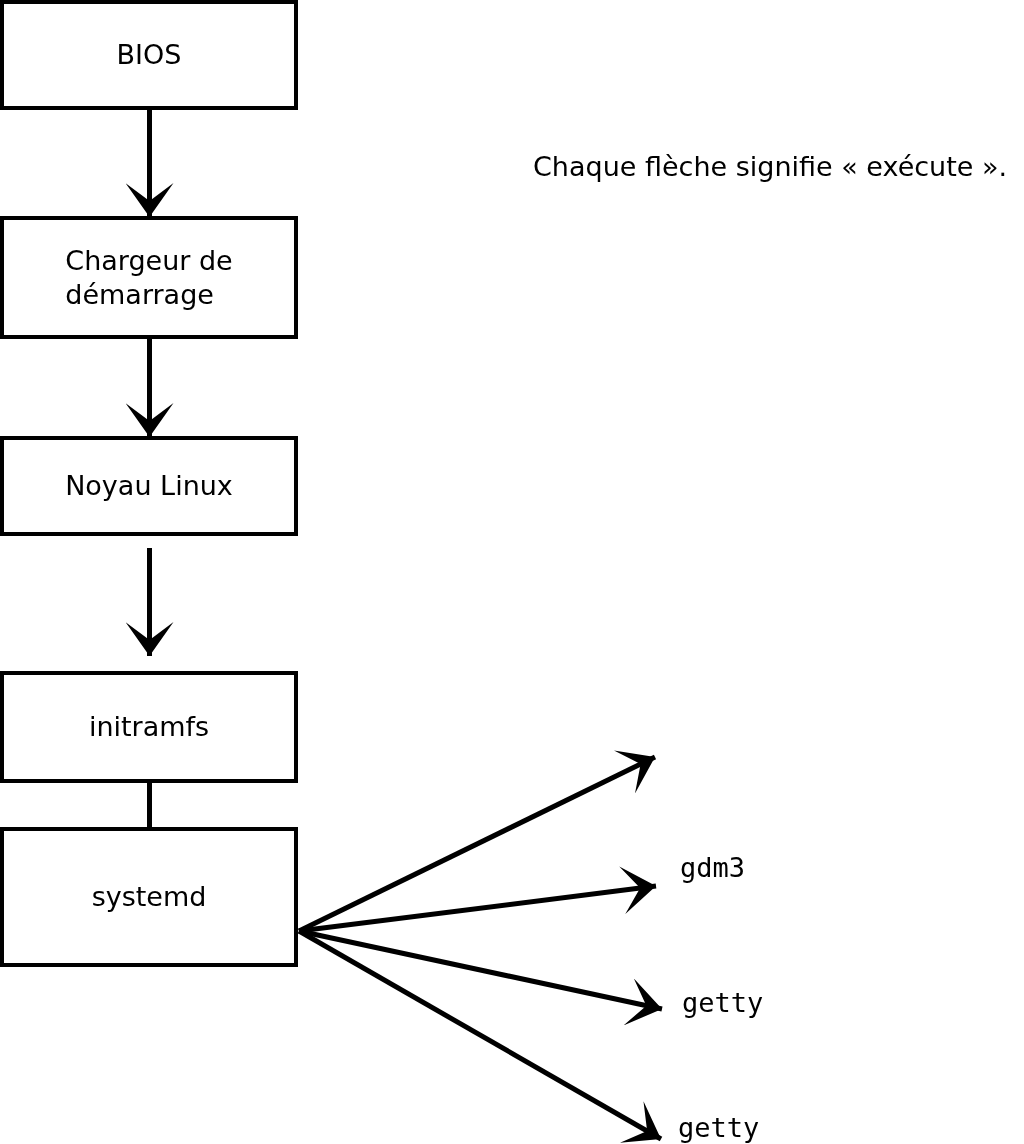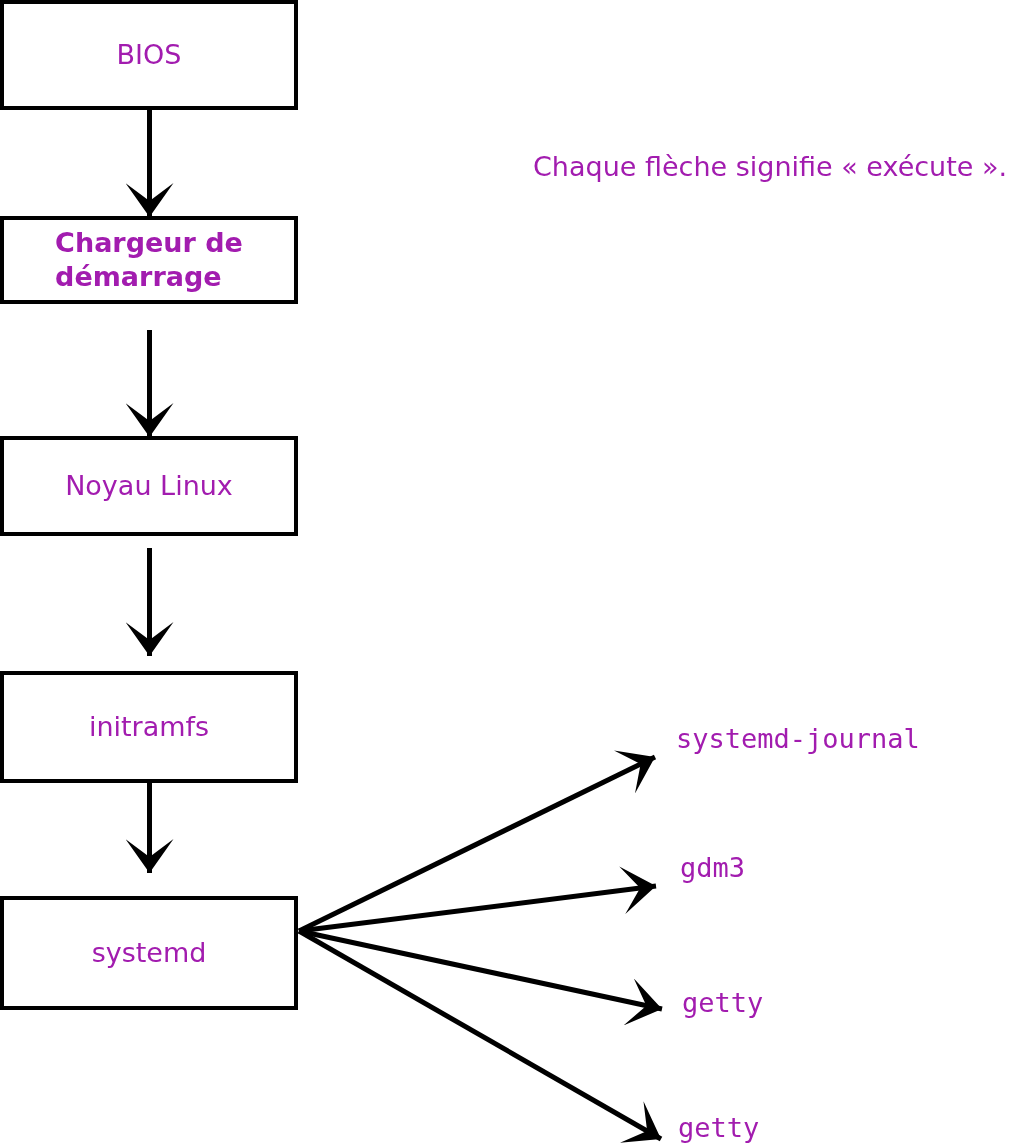"BIOS" .canvas { color: #a21caf -> #000000 }
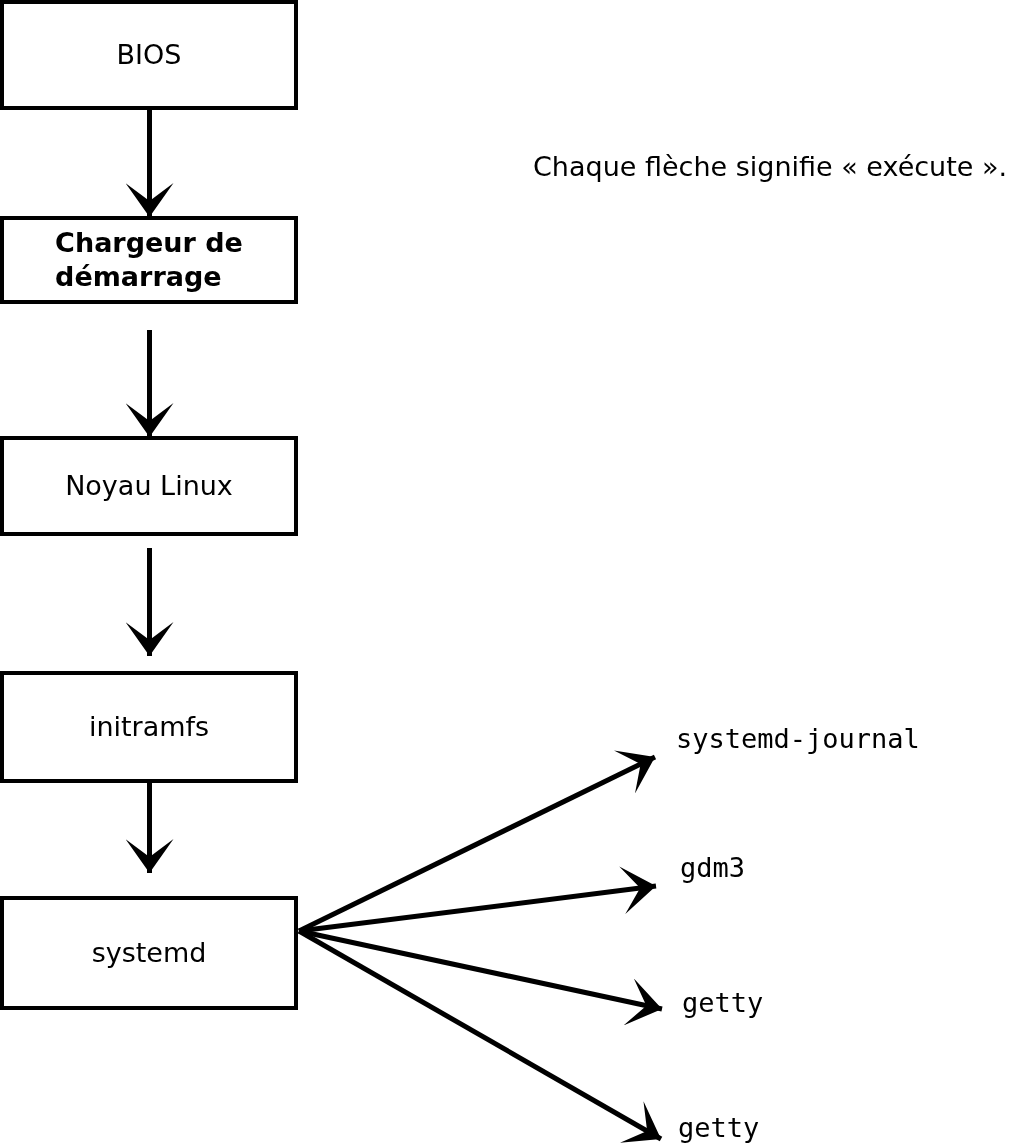"Chargeur de" .node-bootloader { font-weight: bold -> none; height: 88px -> 123px }
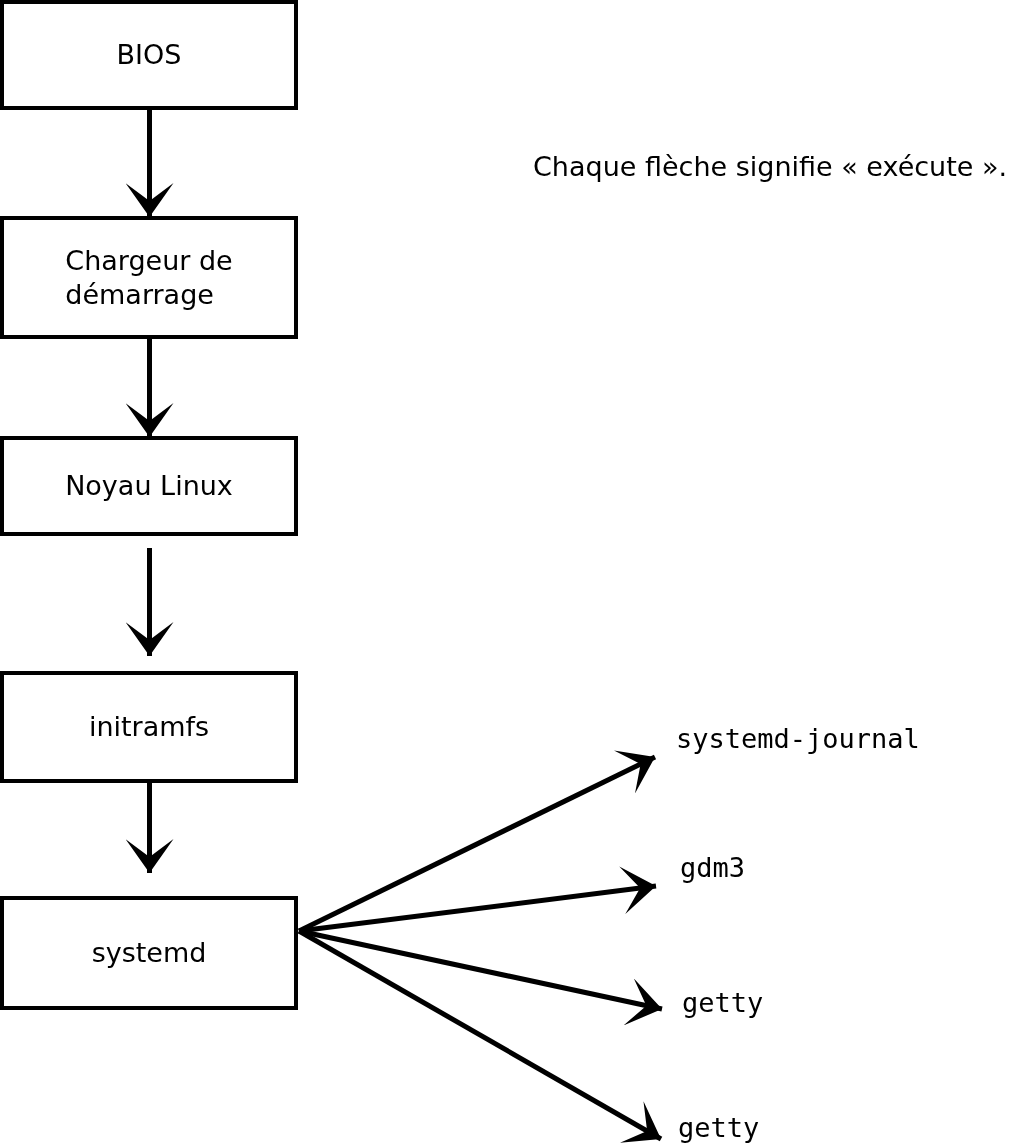"systemd-journal" div.proc-label { html: <div>systemd-journal</div> -> none }
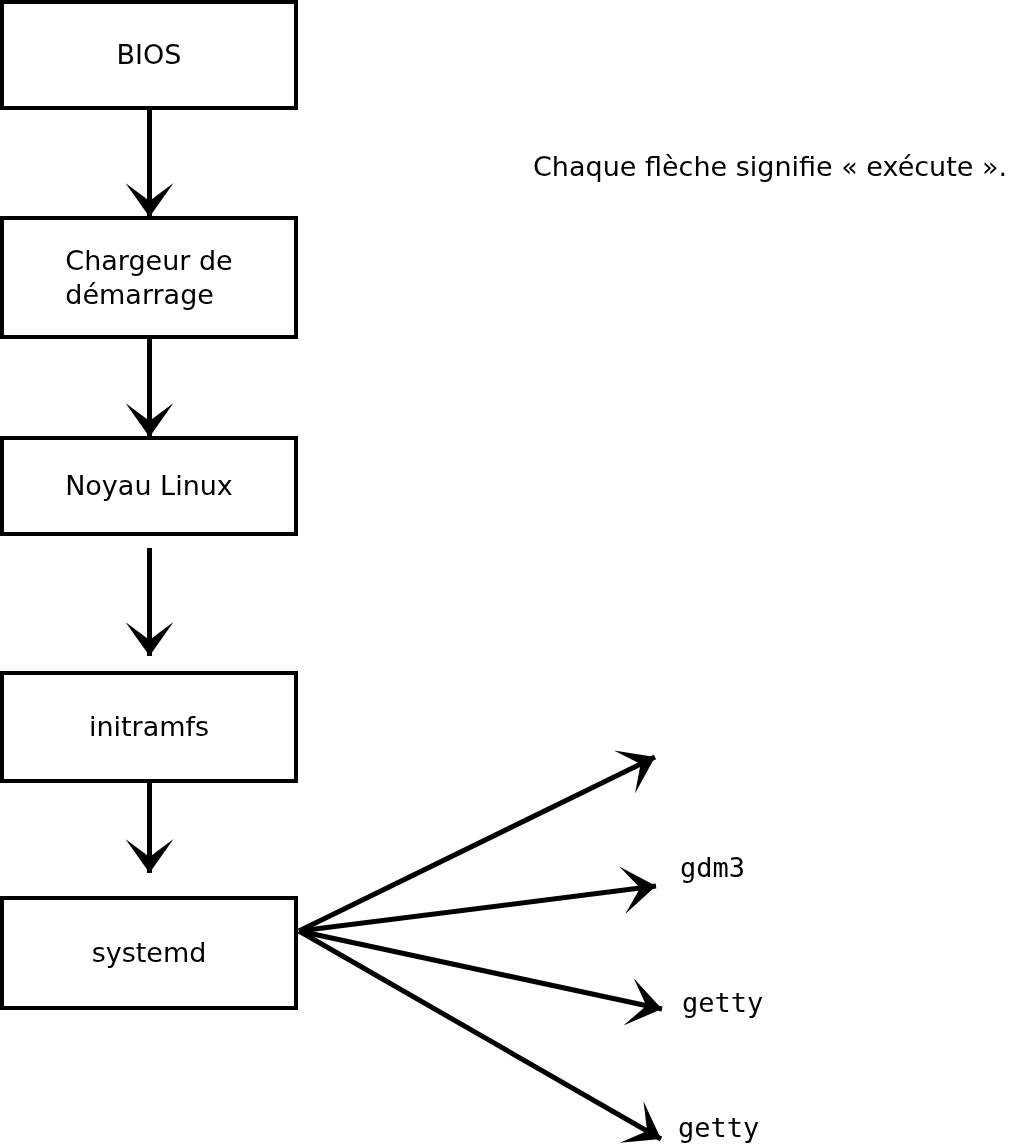"systemd" .node-systemd { height: 114px -> 140px; top: 896px -> 827px }
